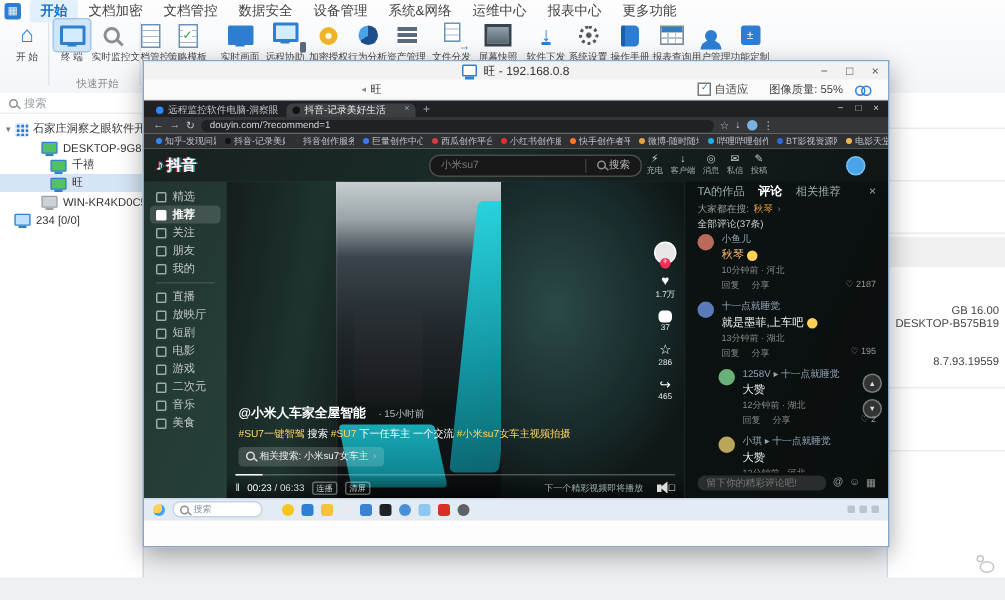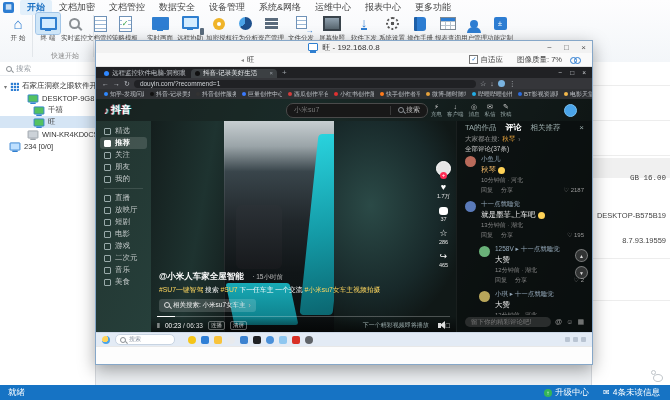"图像质量: 7%" span { text: 7% -> 55% }
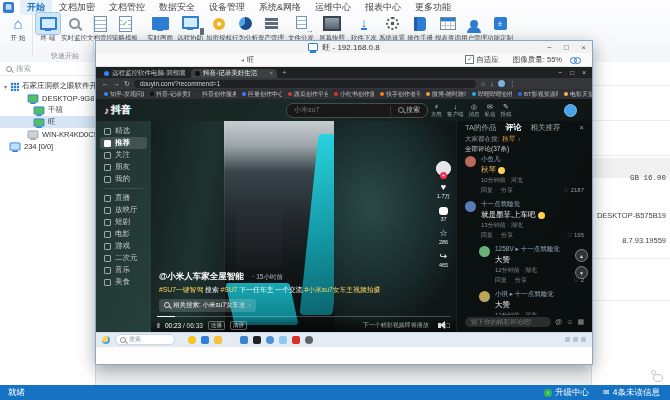"16.00 GB" div.rp-val { font-family: Liberation Mono, monospace -> none; top: 112px -> 140px }
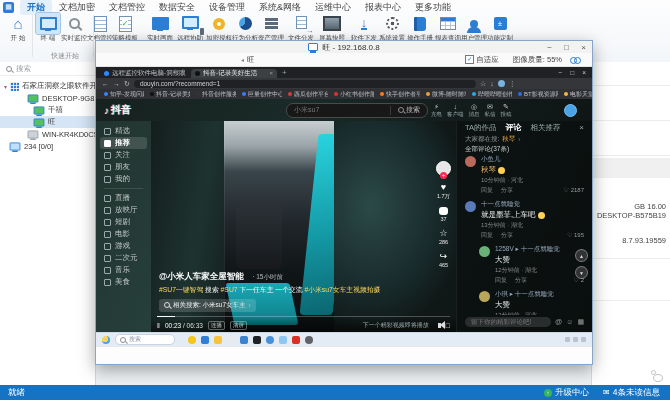"就绪" div { html: <div> <span>就绪</span> <span> <span> <span>↑</span> <span>升级中心</span> </span> <span> <span>✉</span> <span>4条未读信息</span> </span> </span> </div> -> none }
